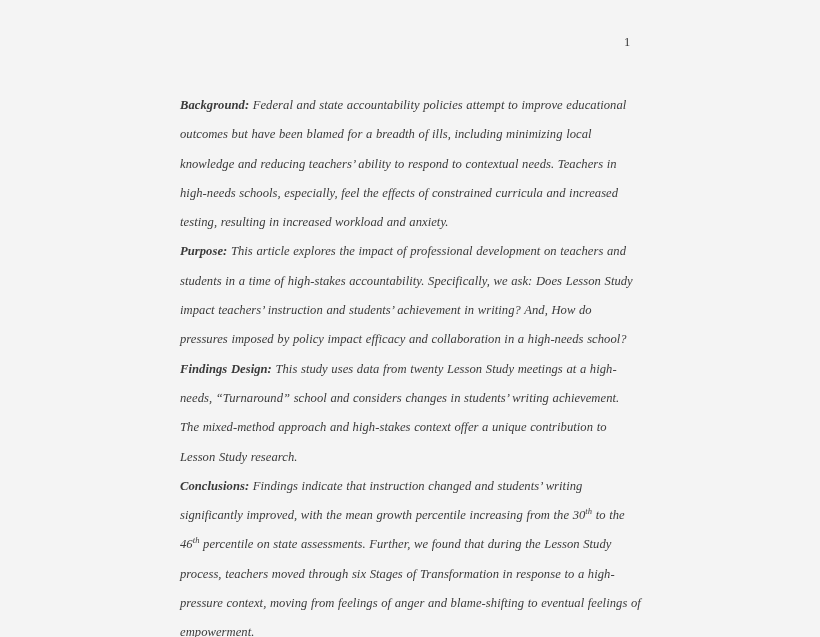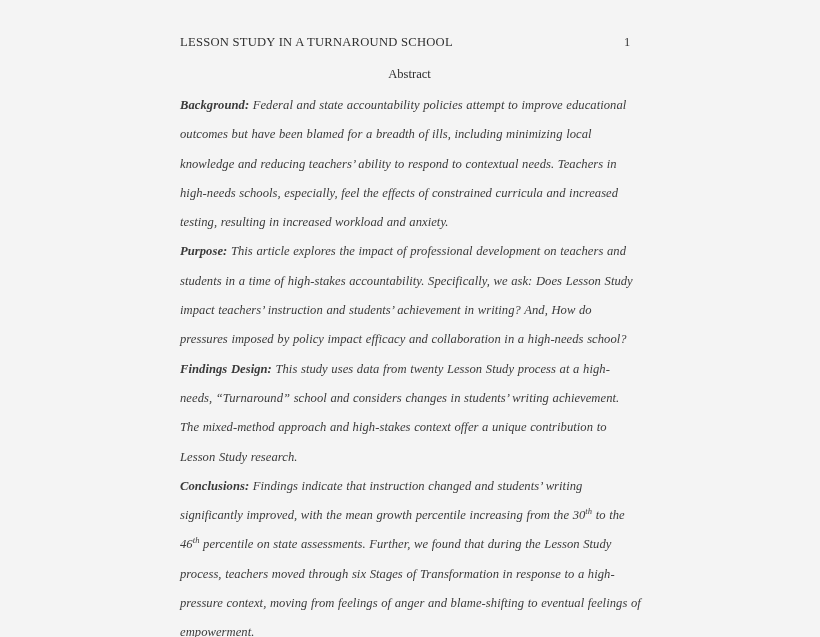"LESSON STUDY IN A TURNAROUND" div.running-head { html: <div>LESSON STUDY IN A TURNAROUND SCHOOL</div> -> none }
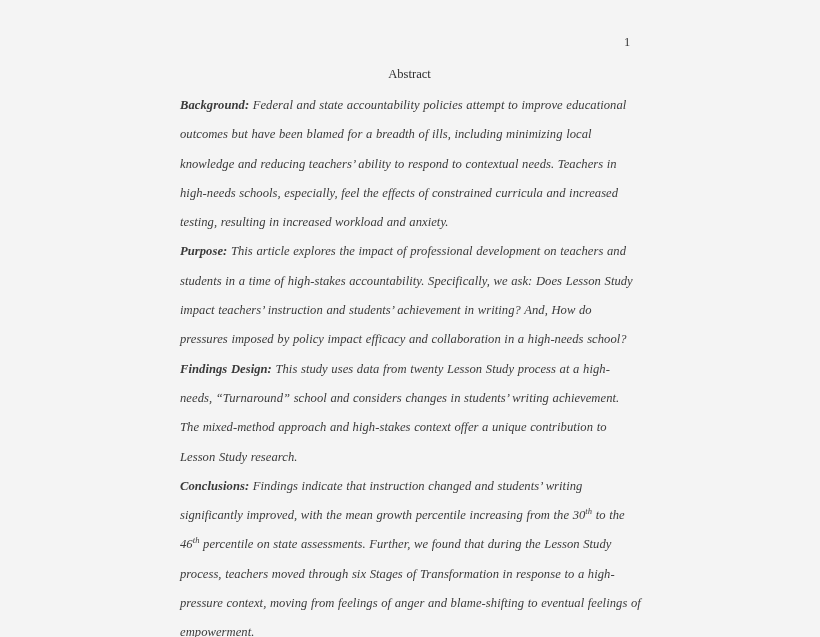"Abstract" div.section-heading { html: <div>Abstract</div> -> none }
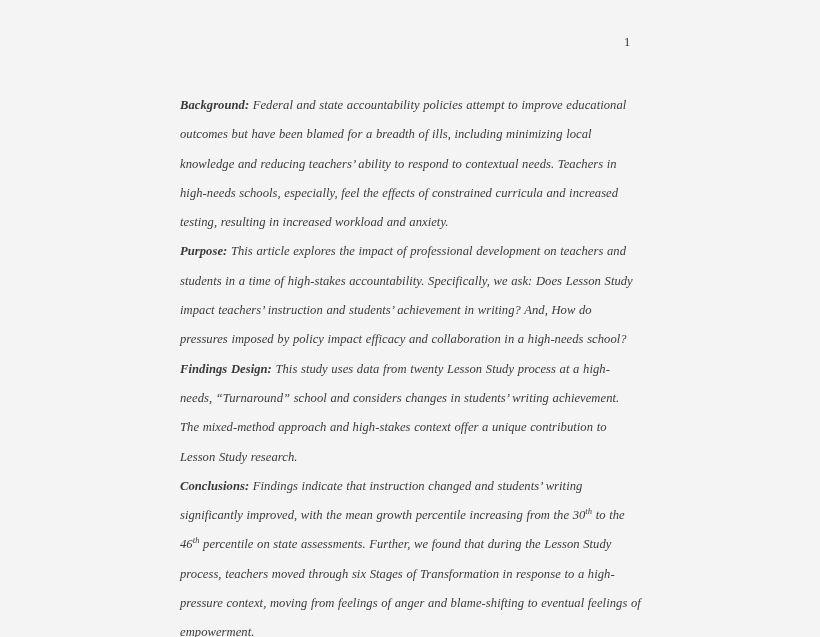"This study uses data from" span { text: process -> meetings }
